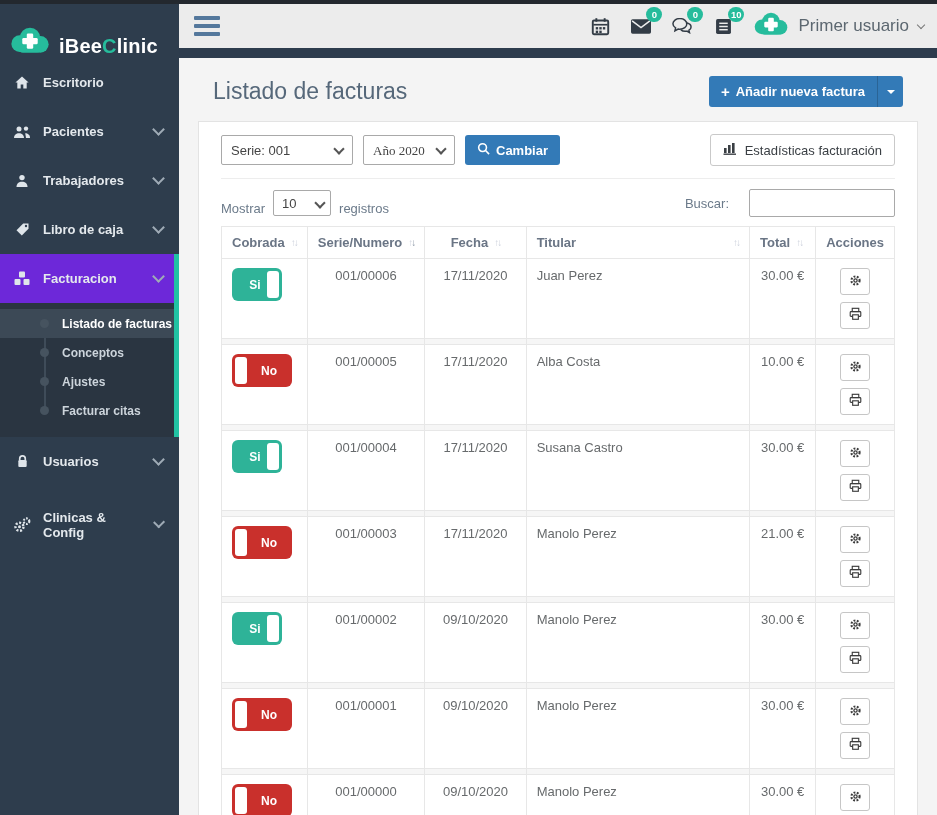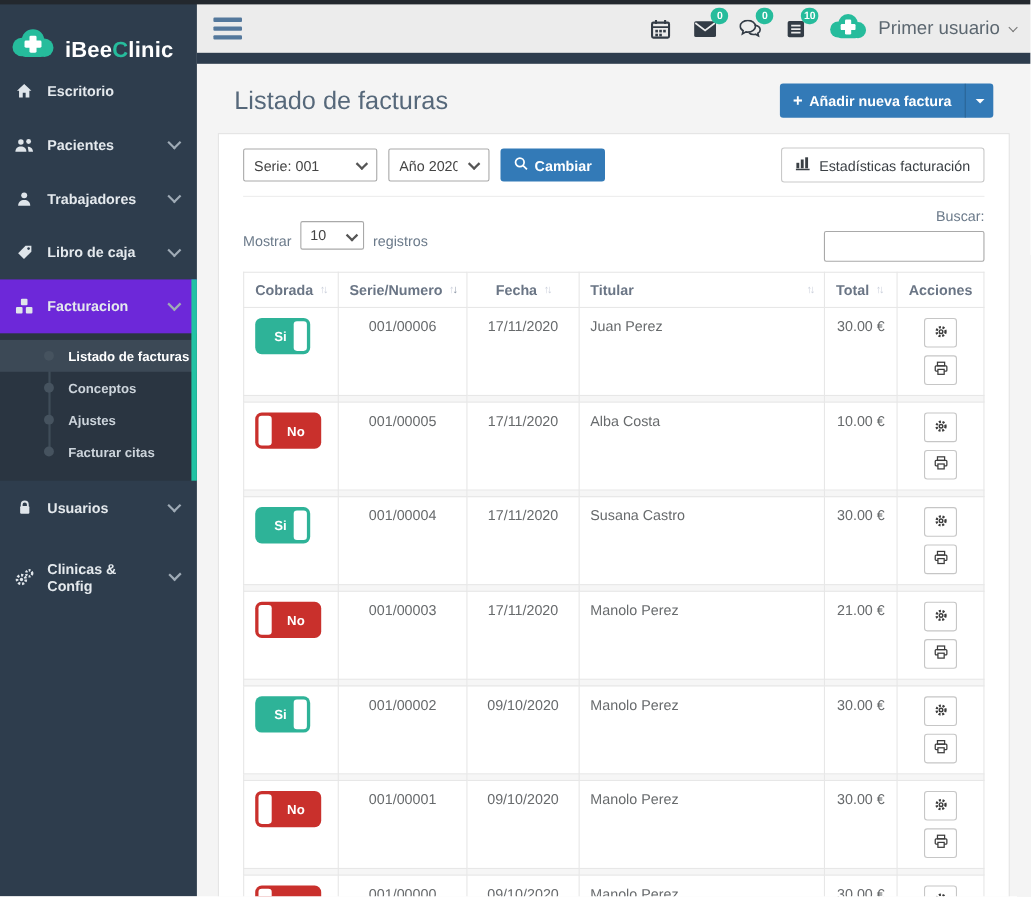"Serie: 001" .sel-serie select { width: 122px -> 132px }
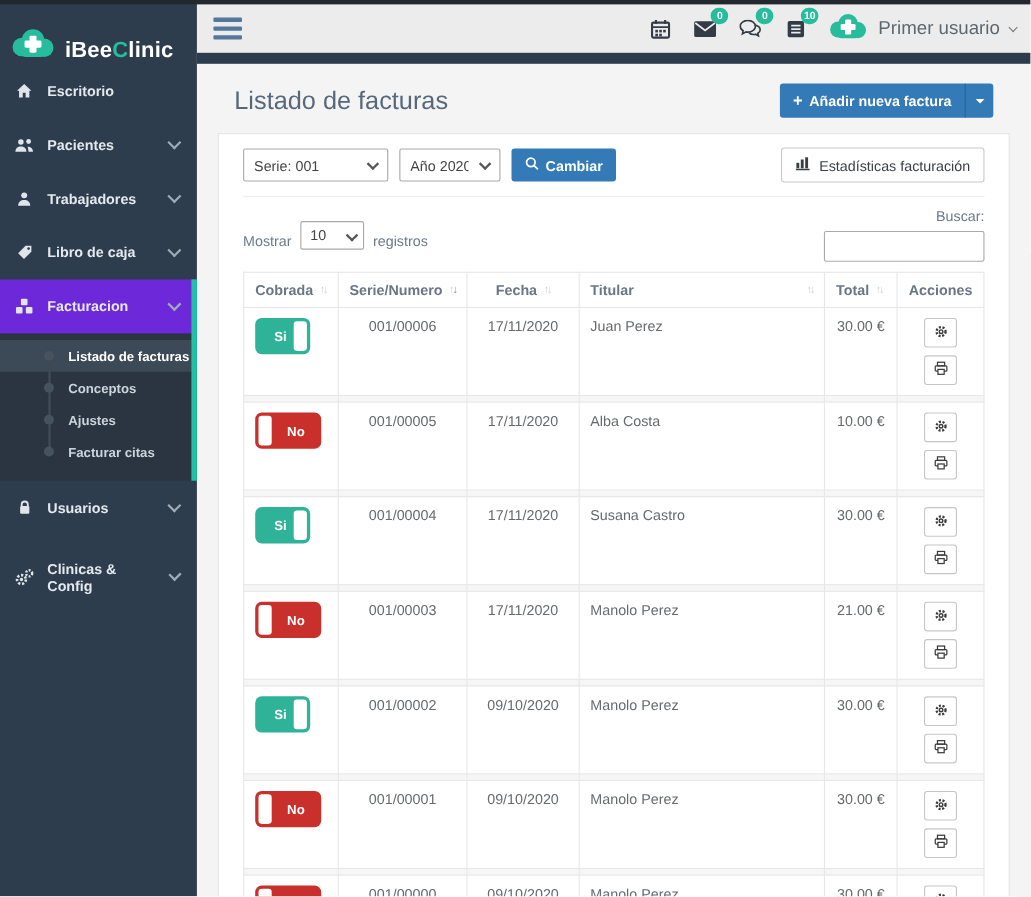"Año 2020" .sel-anio select { font-family: none -> Liberation Serif, serif }
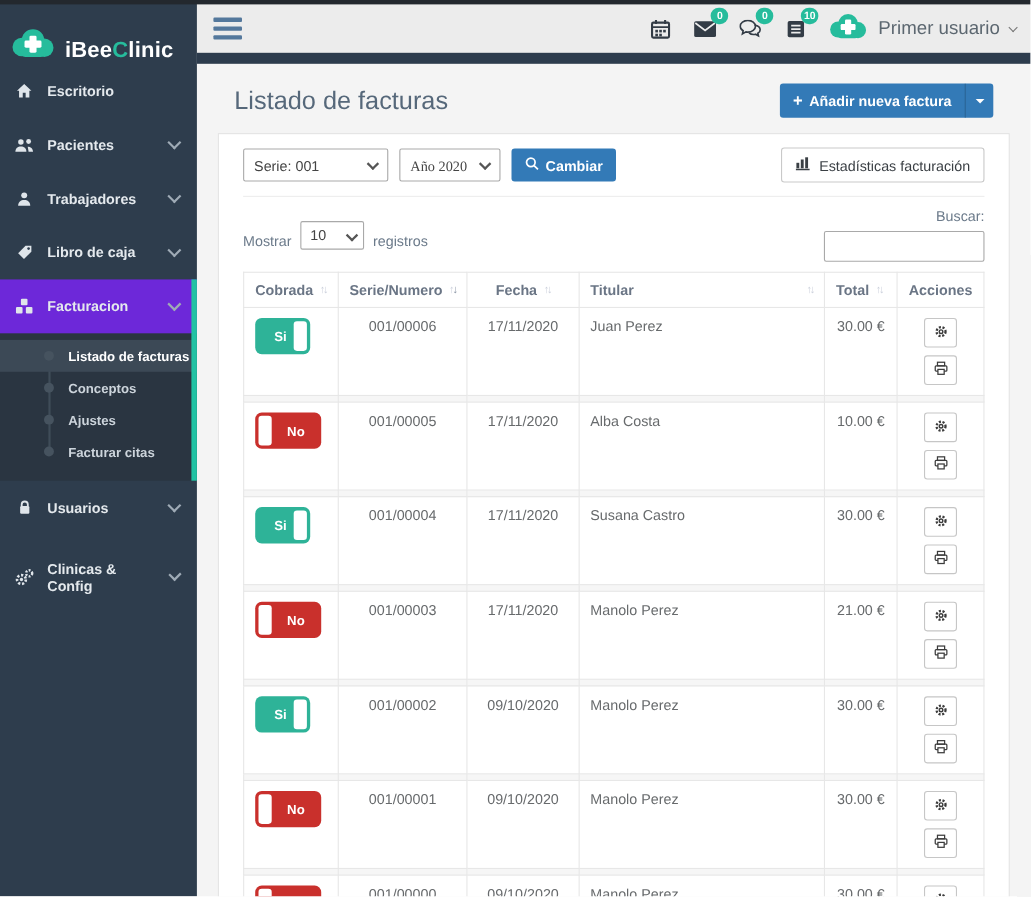"Buscar:" .toolbar-right { align-items: flex-end -> center; flex-direction: column -> none; gap: 6px -> 20px }
